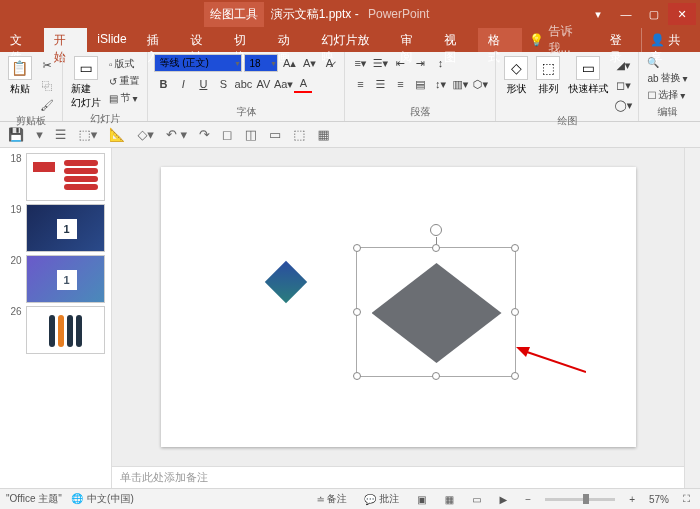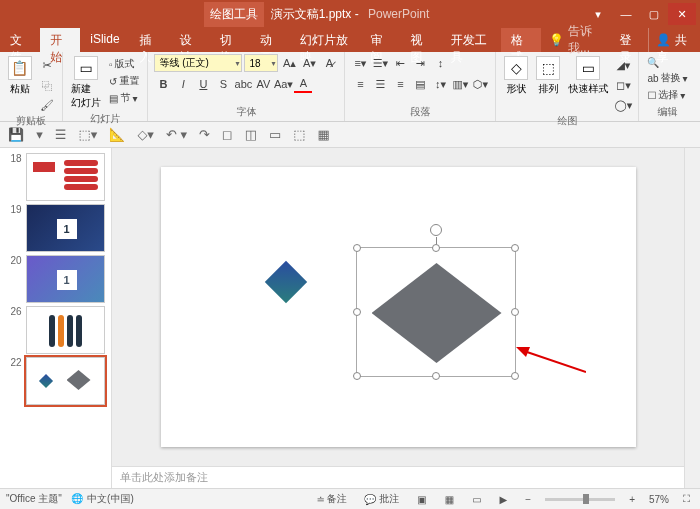"开发工具" div.tab { html: <div>开发工具</div> -> none }
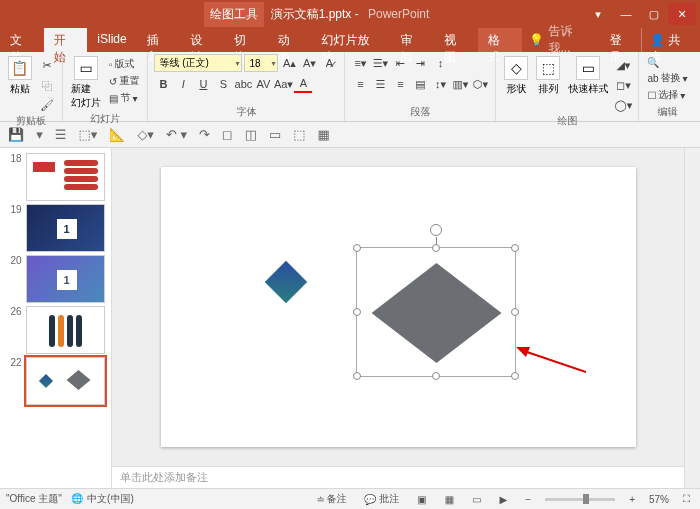"等线 (正文)" .combo { background: #fef9c3 -> #1d4ed8 }
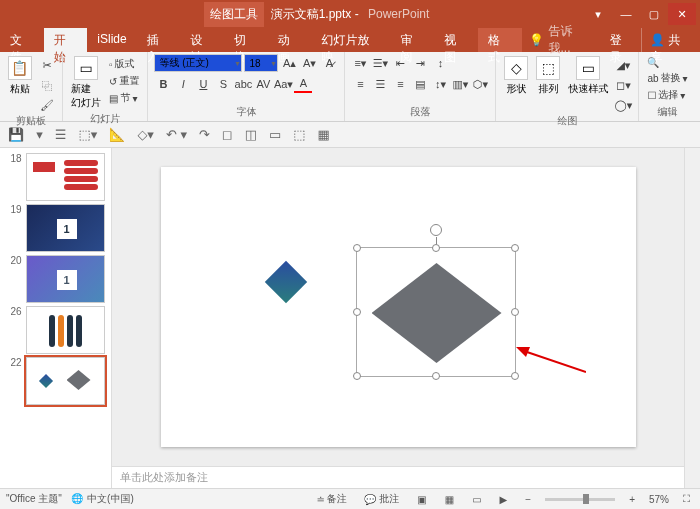"22" div.tslide { html: <div> <div>22</div> <div> <div></div> <div></div> </div> </div> -> none }
